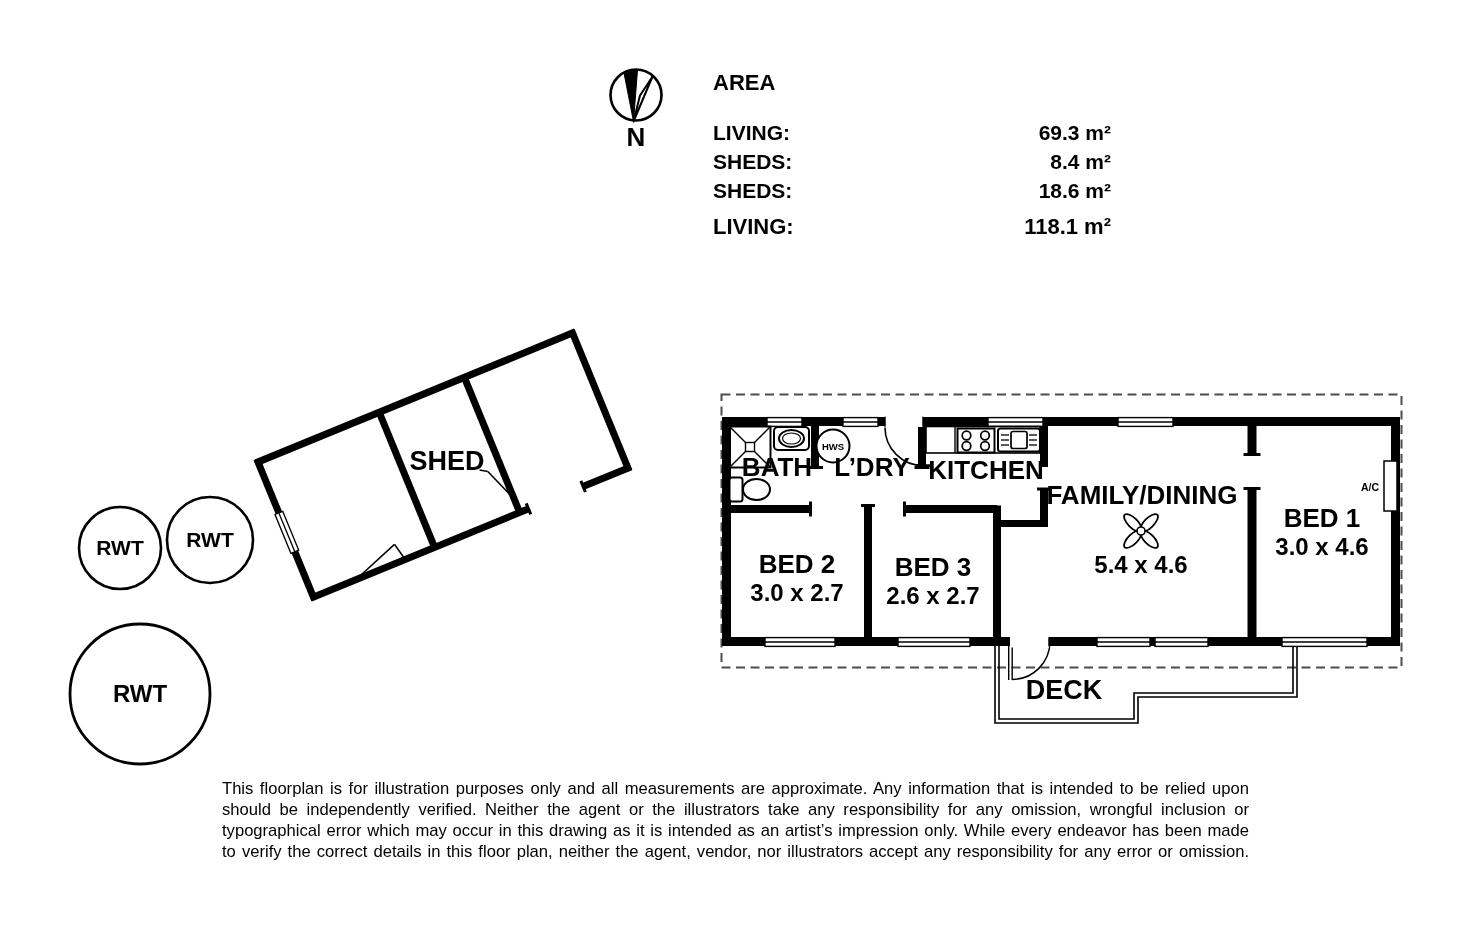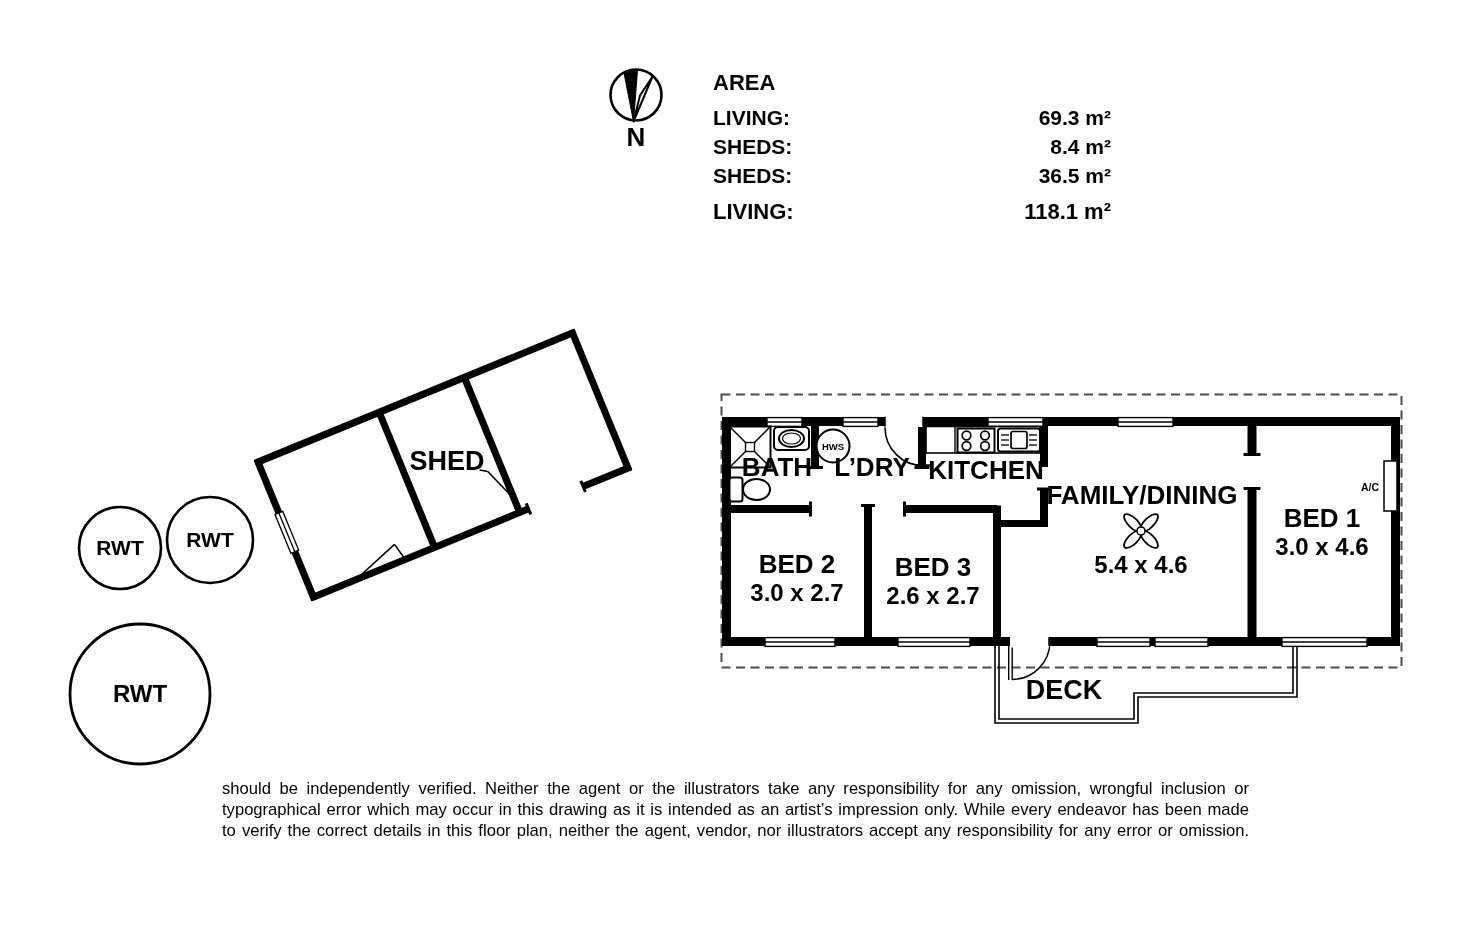"AREA" .area-title { margin-bottom: 13px -> 28px }
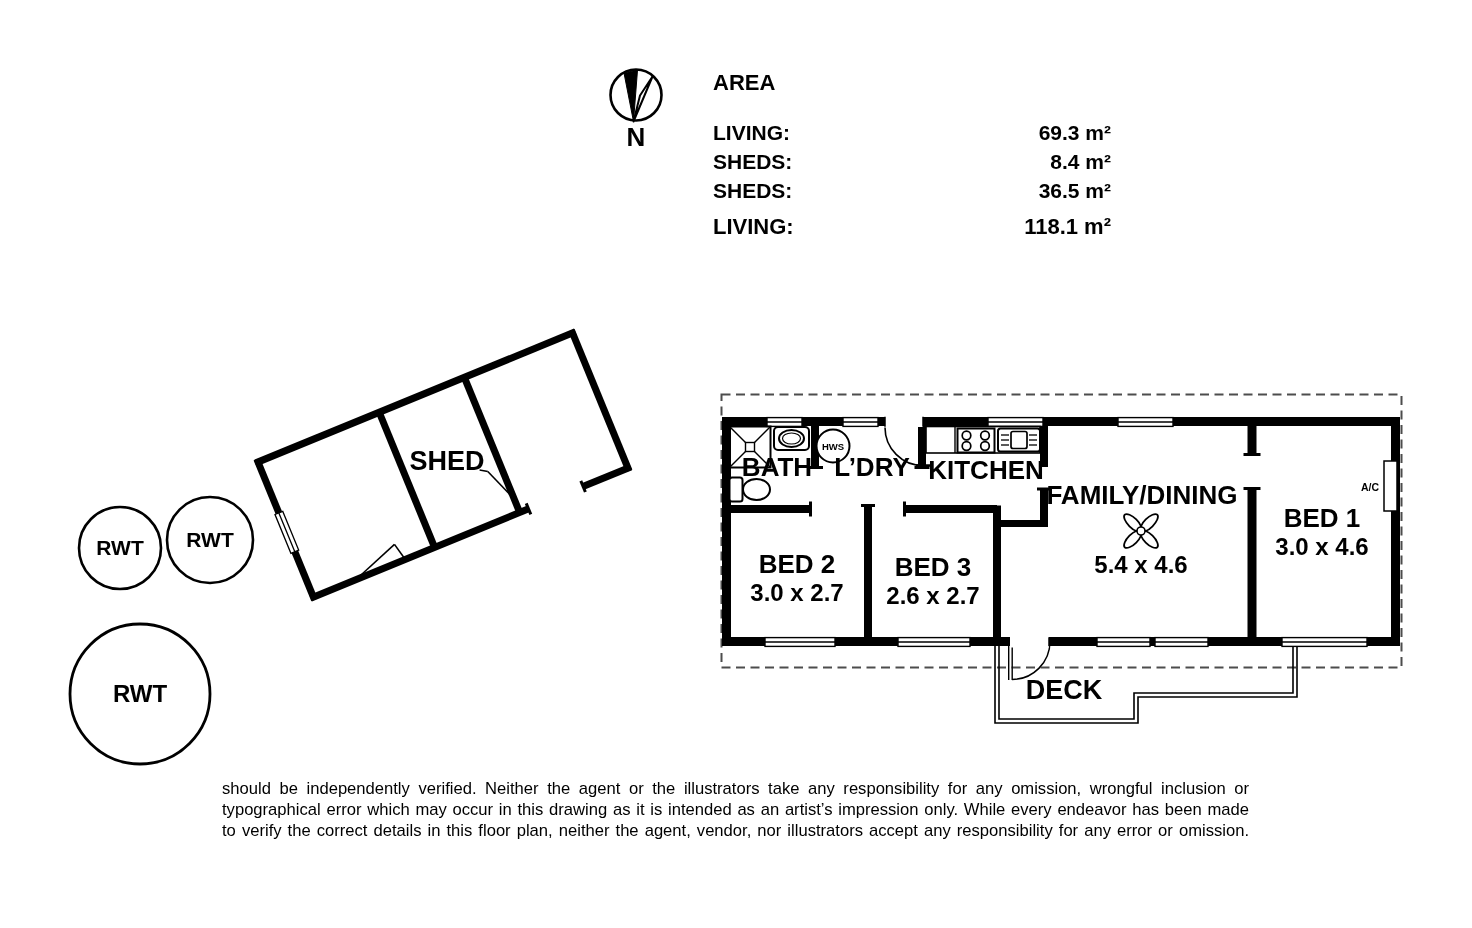"36.5 m²" span.val { text: 36.5 -> 18.6 }
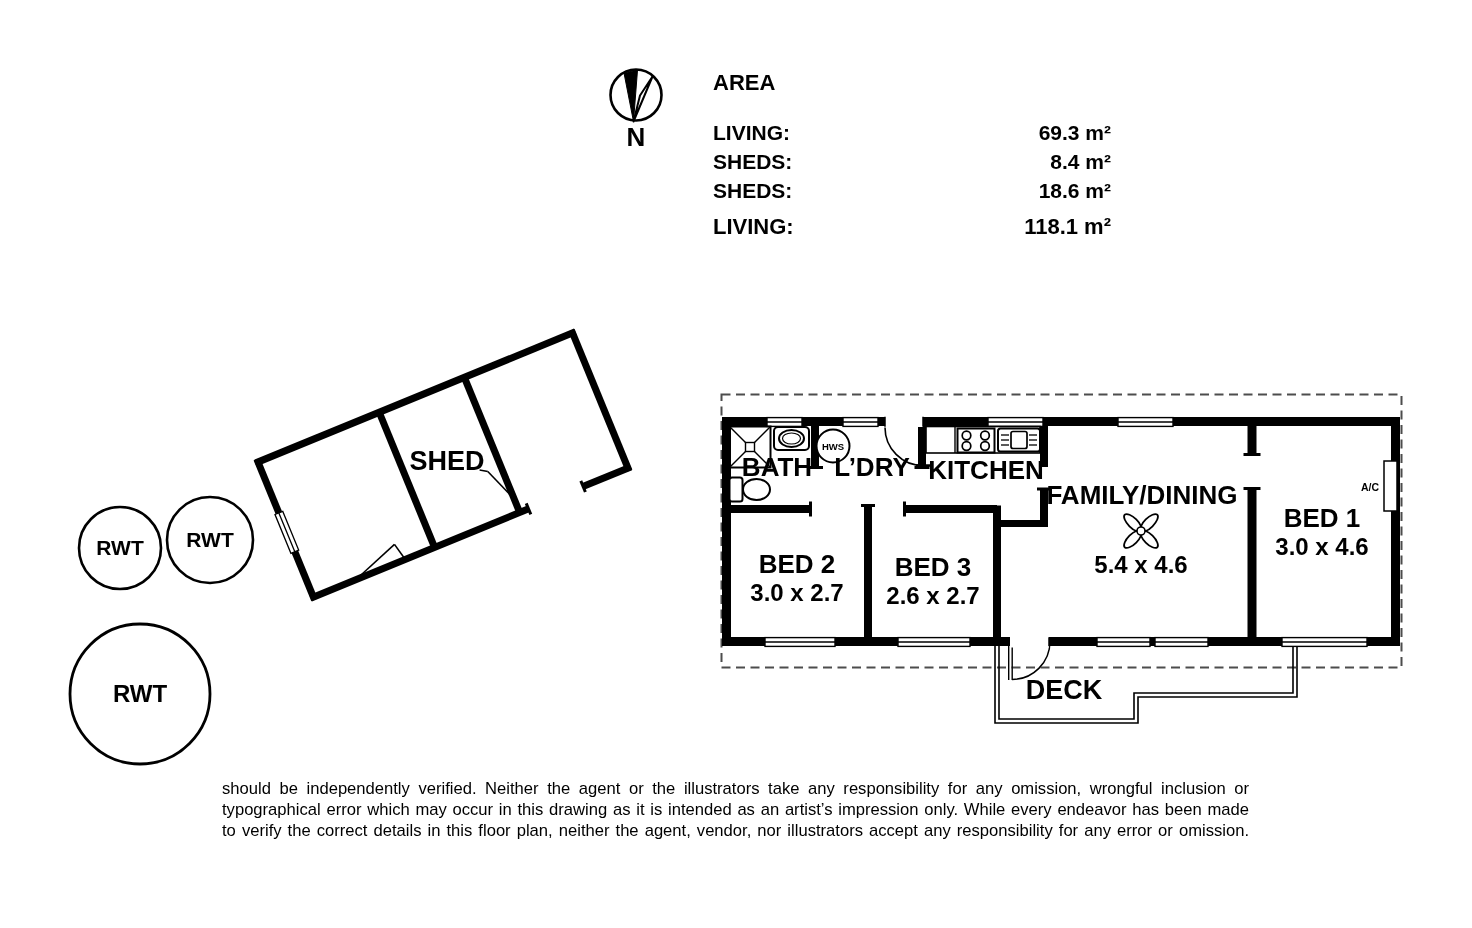"This floorplan is for illustration" div.disc-line { html: none -> <div>This floorplan is for illustration purposes only and all measurements are approximate. Any information that is intended to be relied upon</div> }
